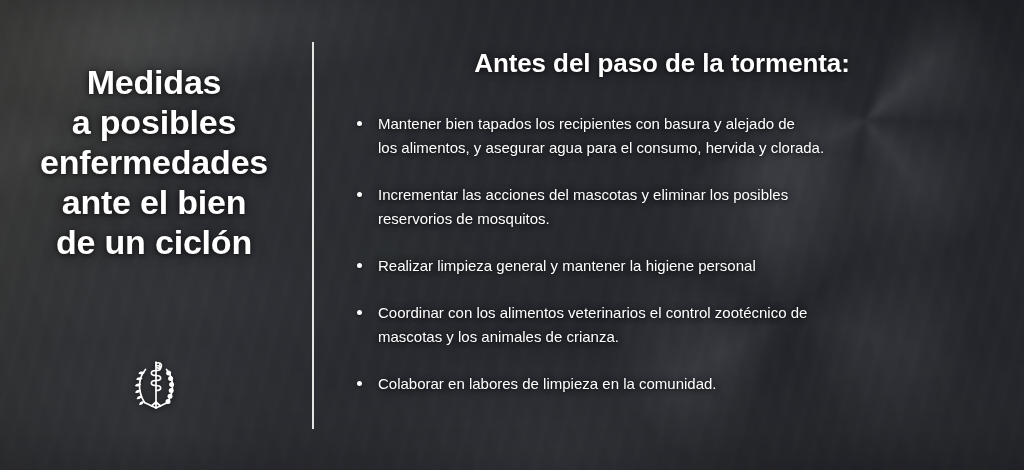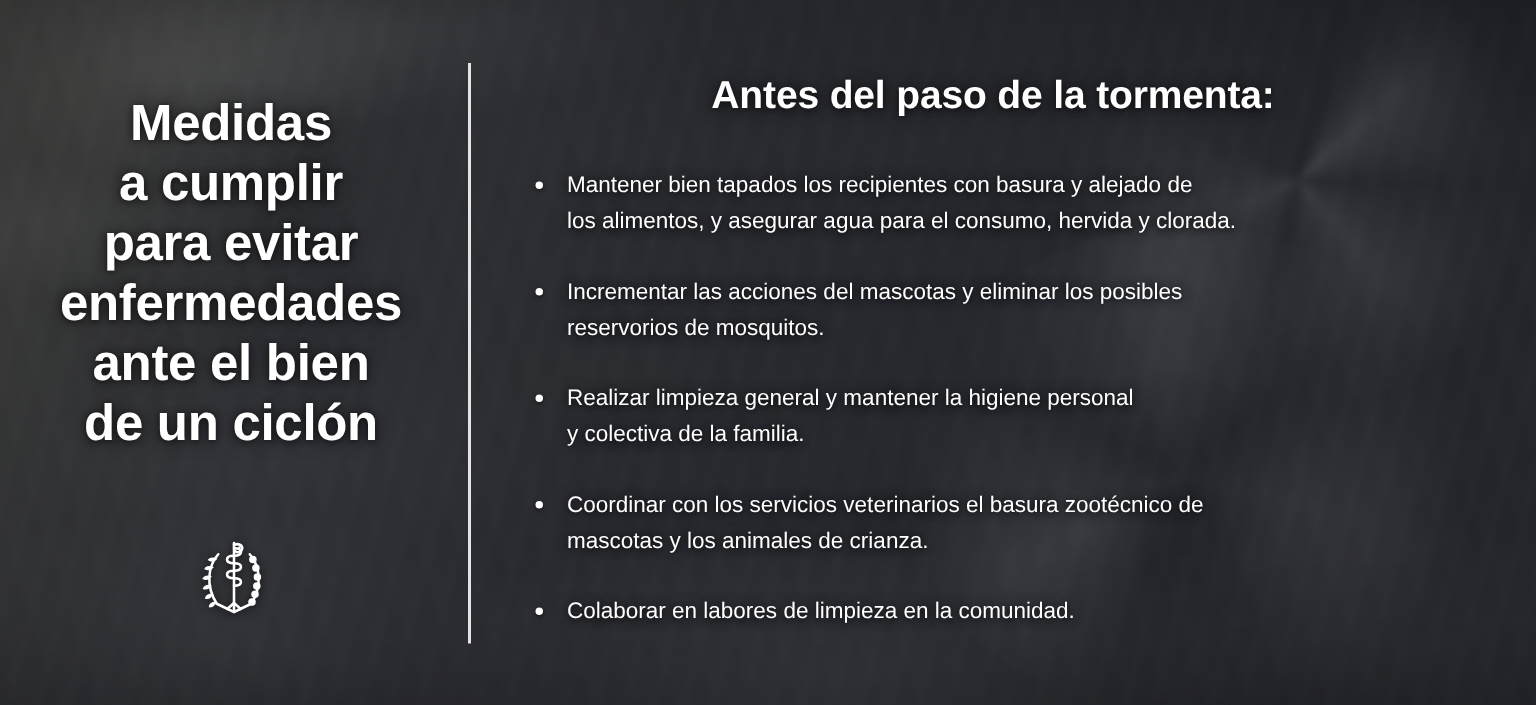"a cumplir" span.hl-line { text: cumplir -> posibles }
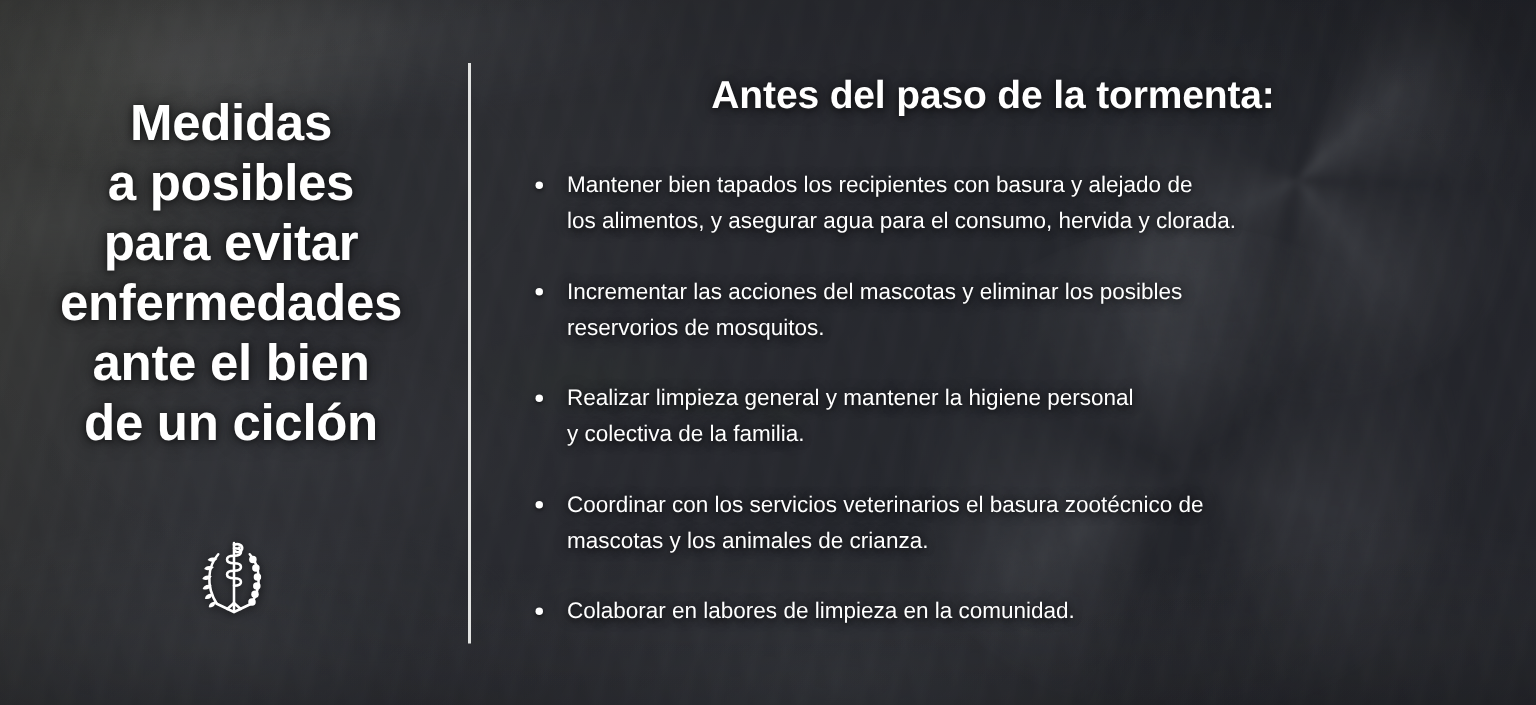"para evitar" span.hl-line { html: <span>para evitar</span> -> none }
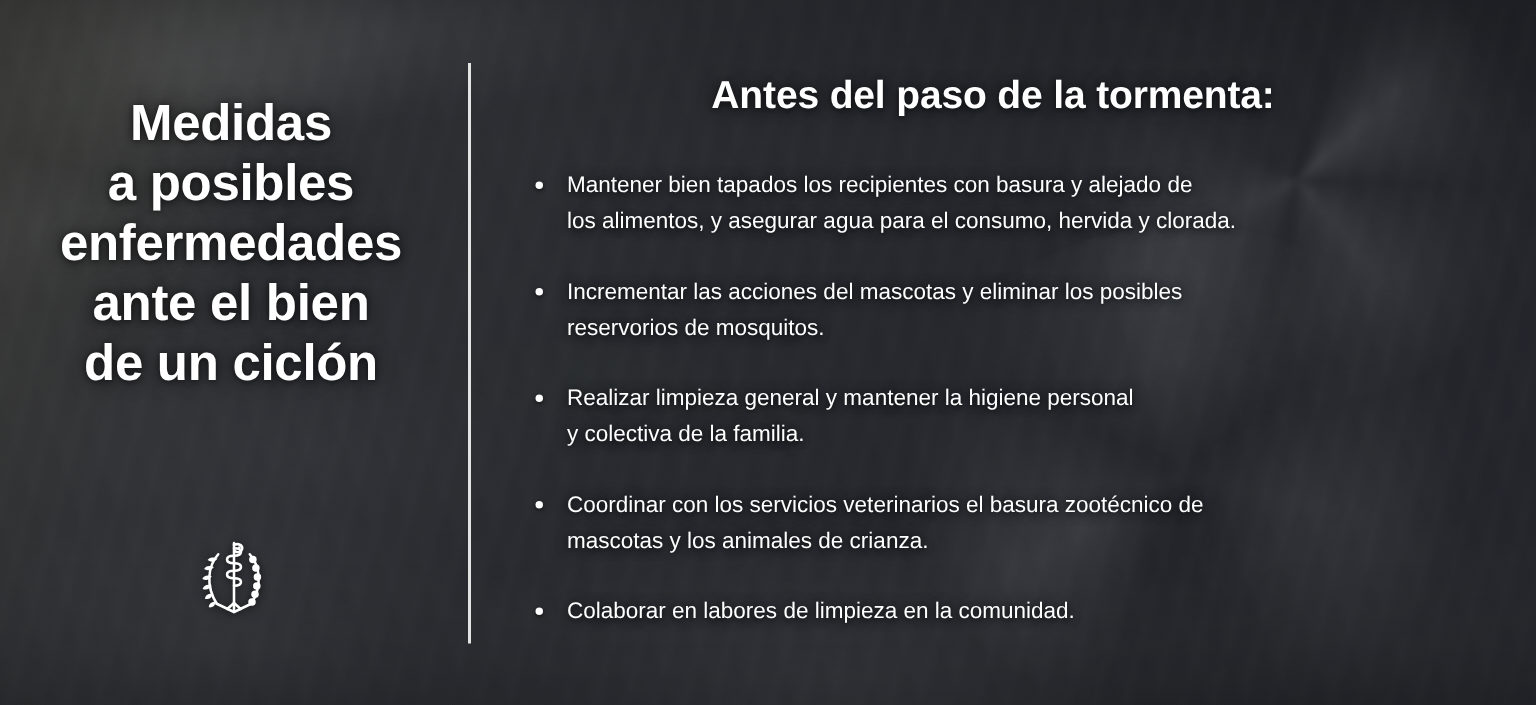"y colectiva de la familia." span.bullet-line { html: <span>y colectiva de la familia.</span> -> none }
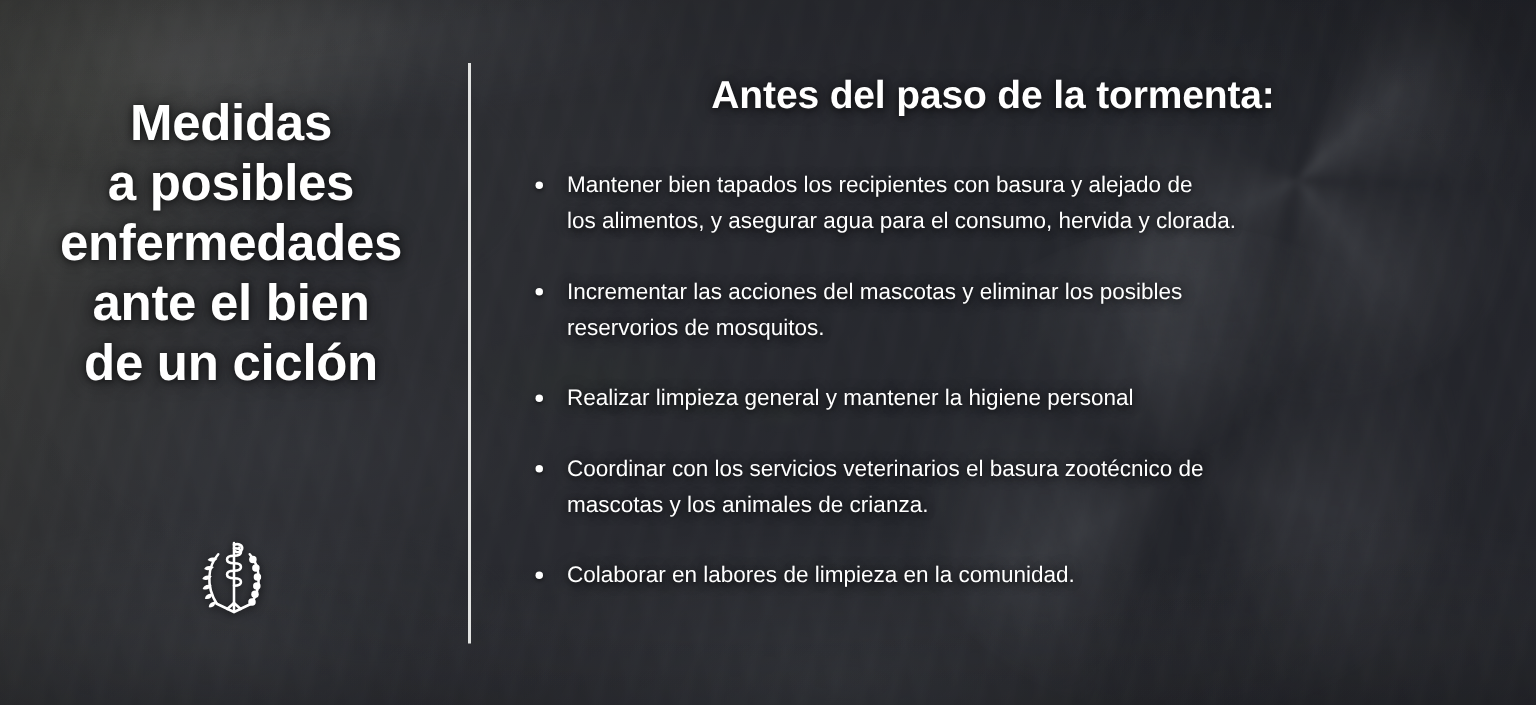"Coordinar con los servicios veterinarios" span.bullet-line { text: servicios veterinarios el basura -> alimentos veterinarios el control }
